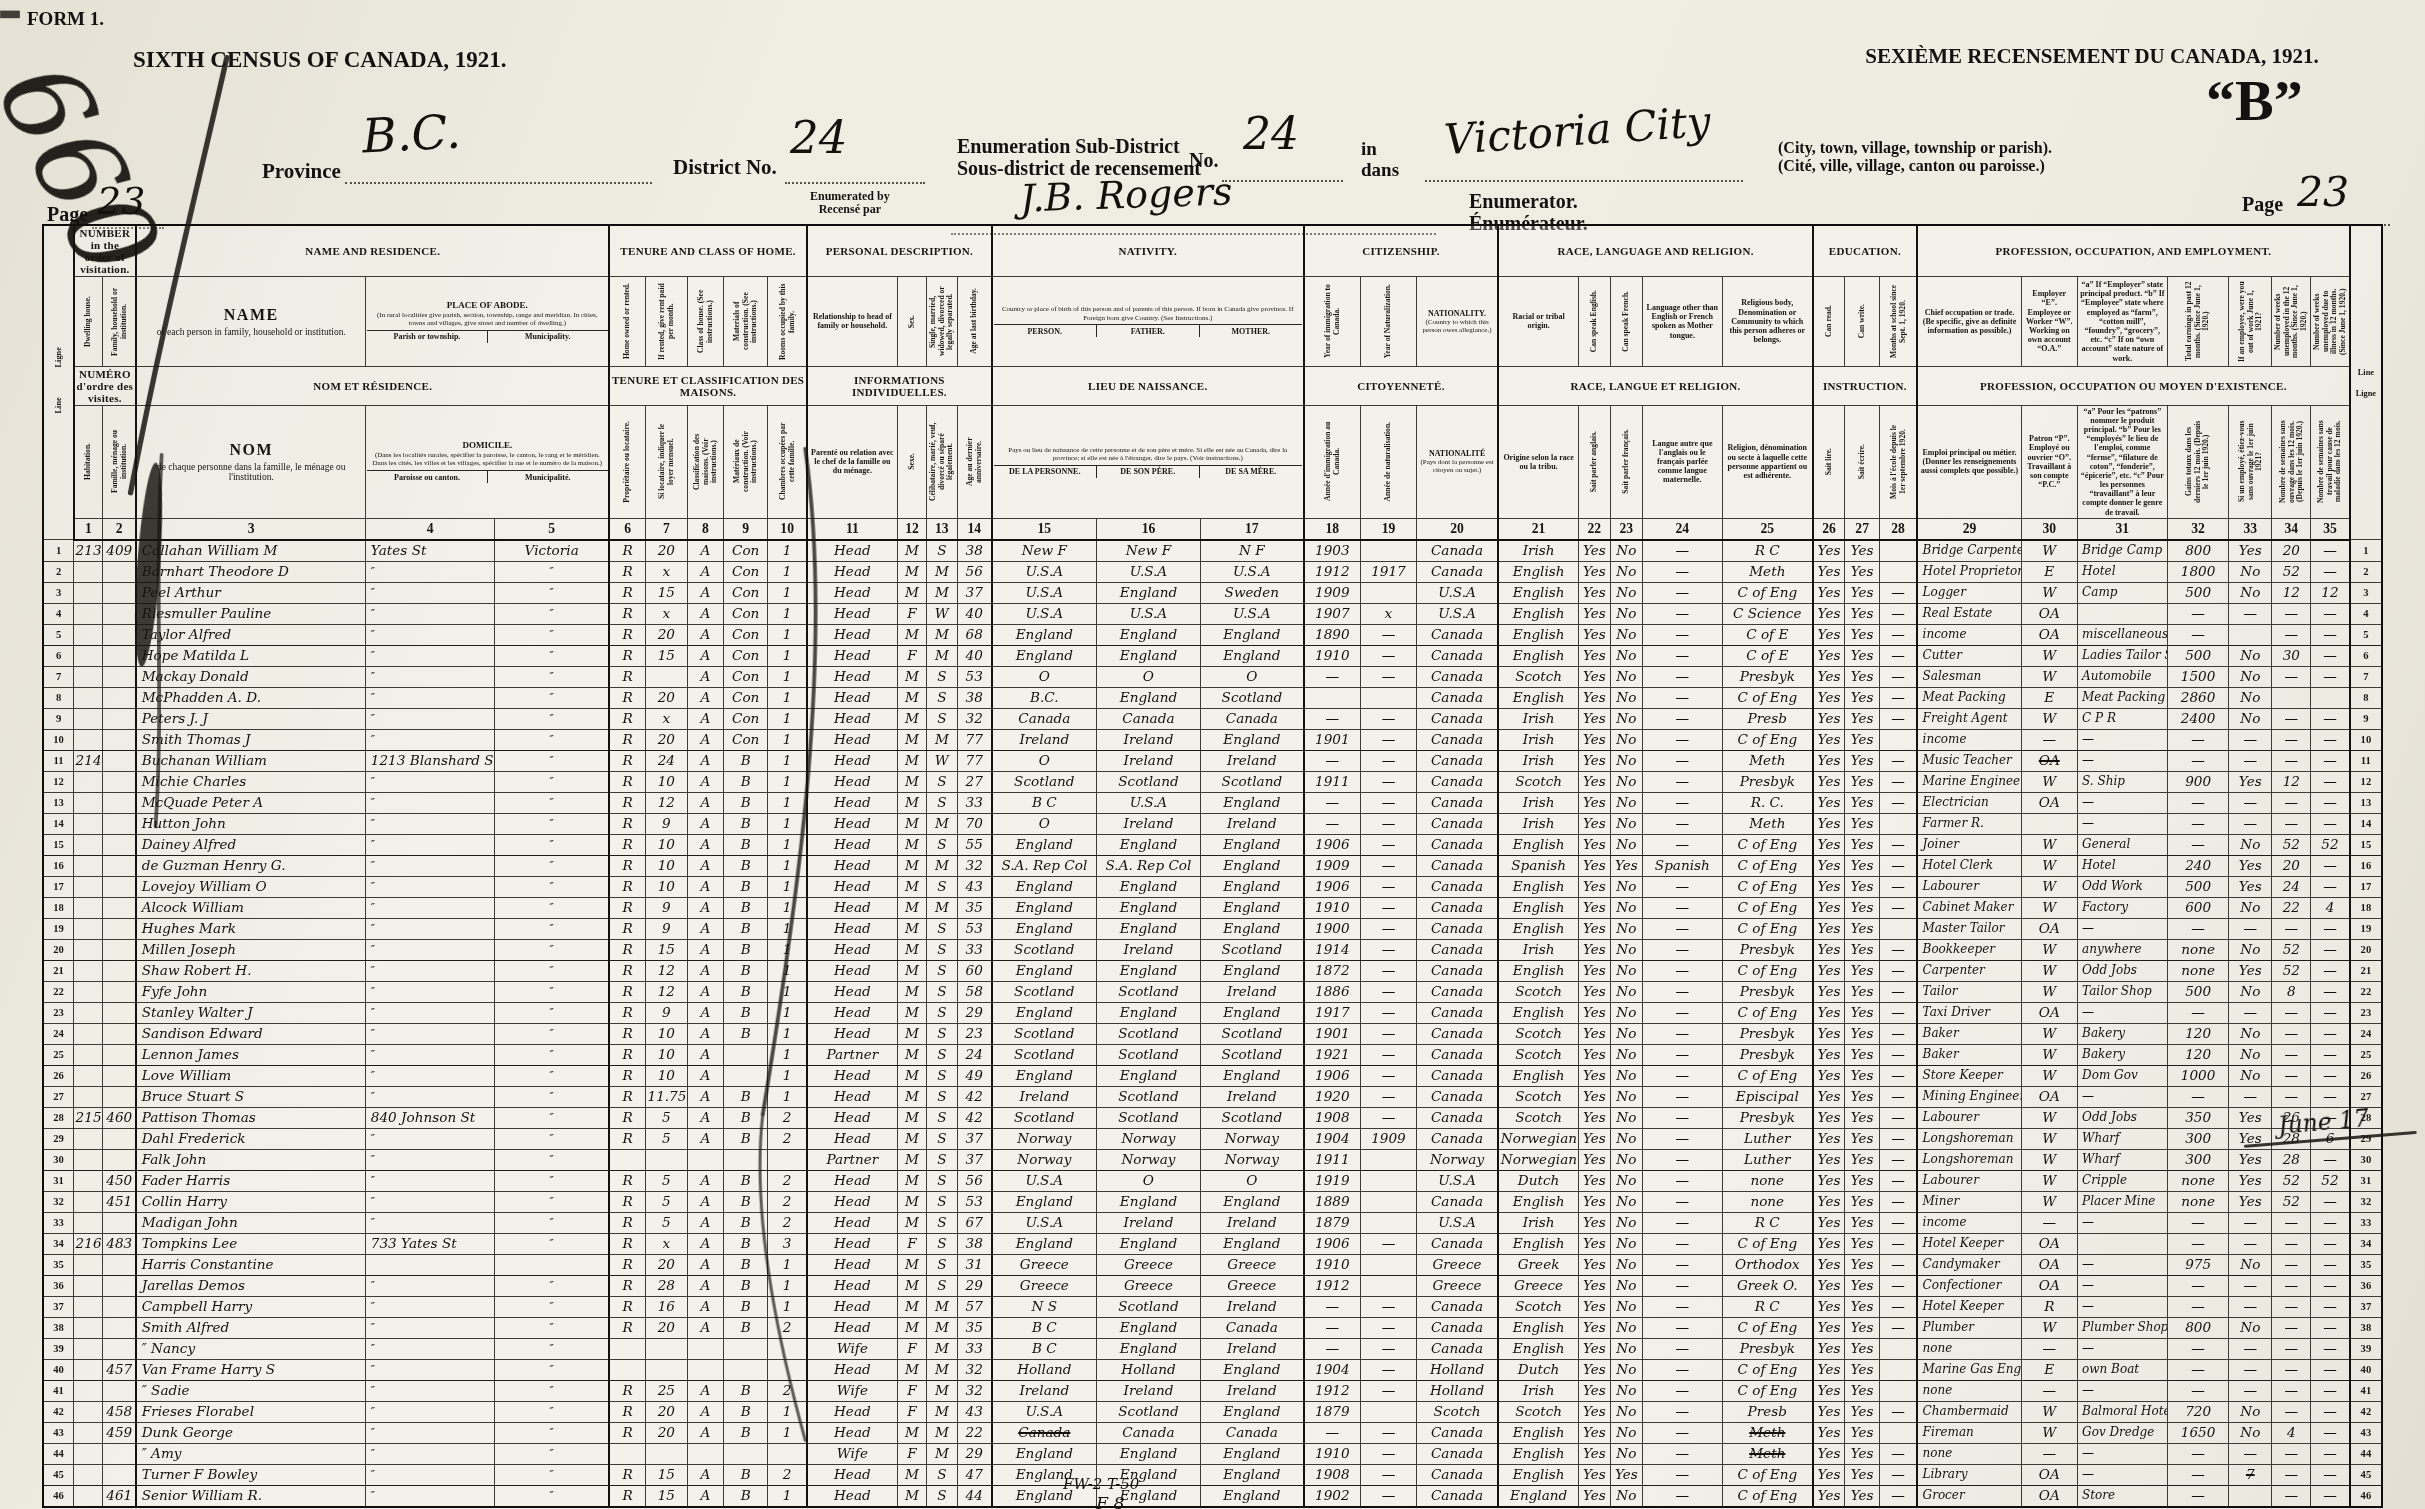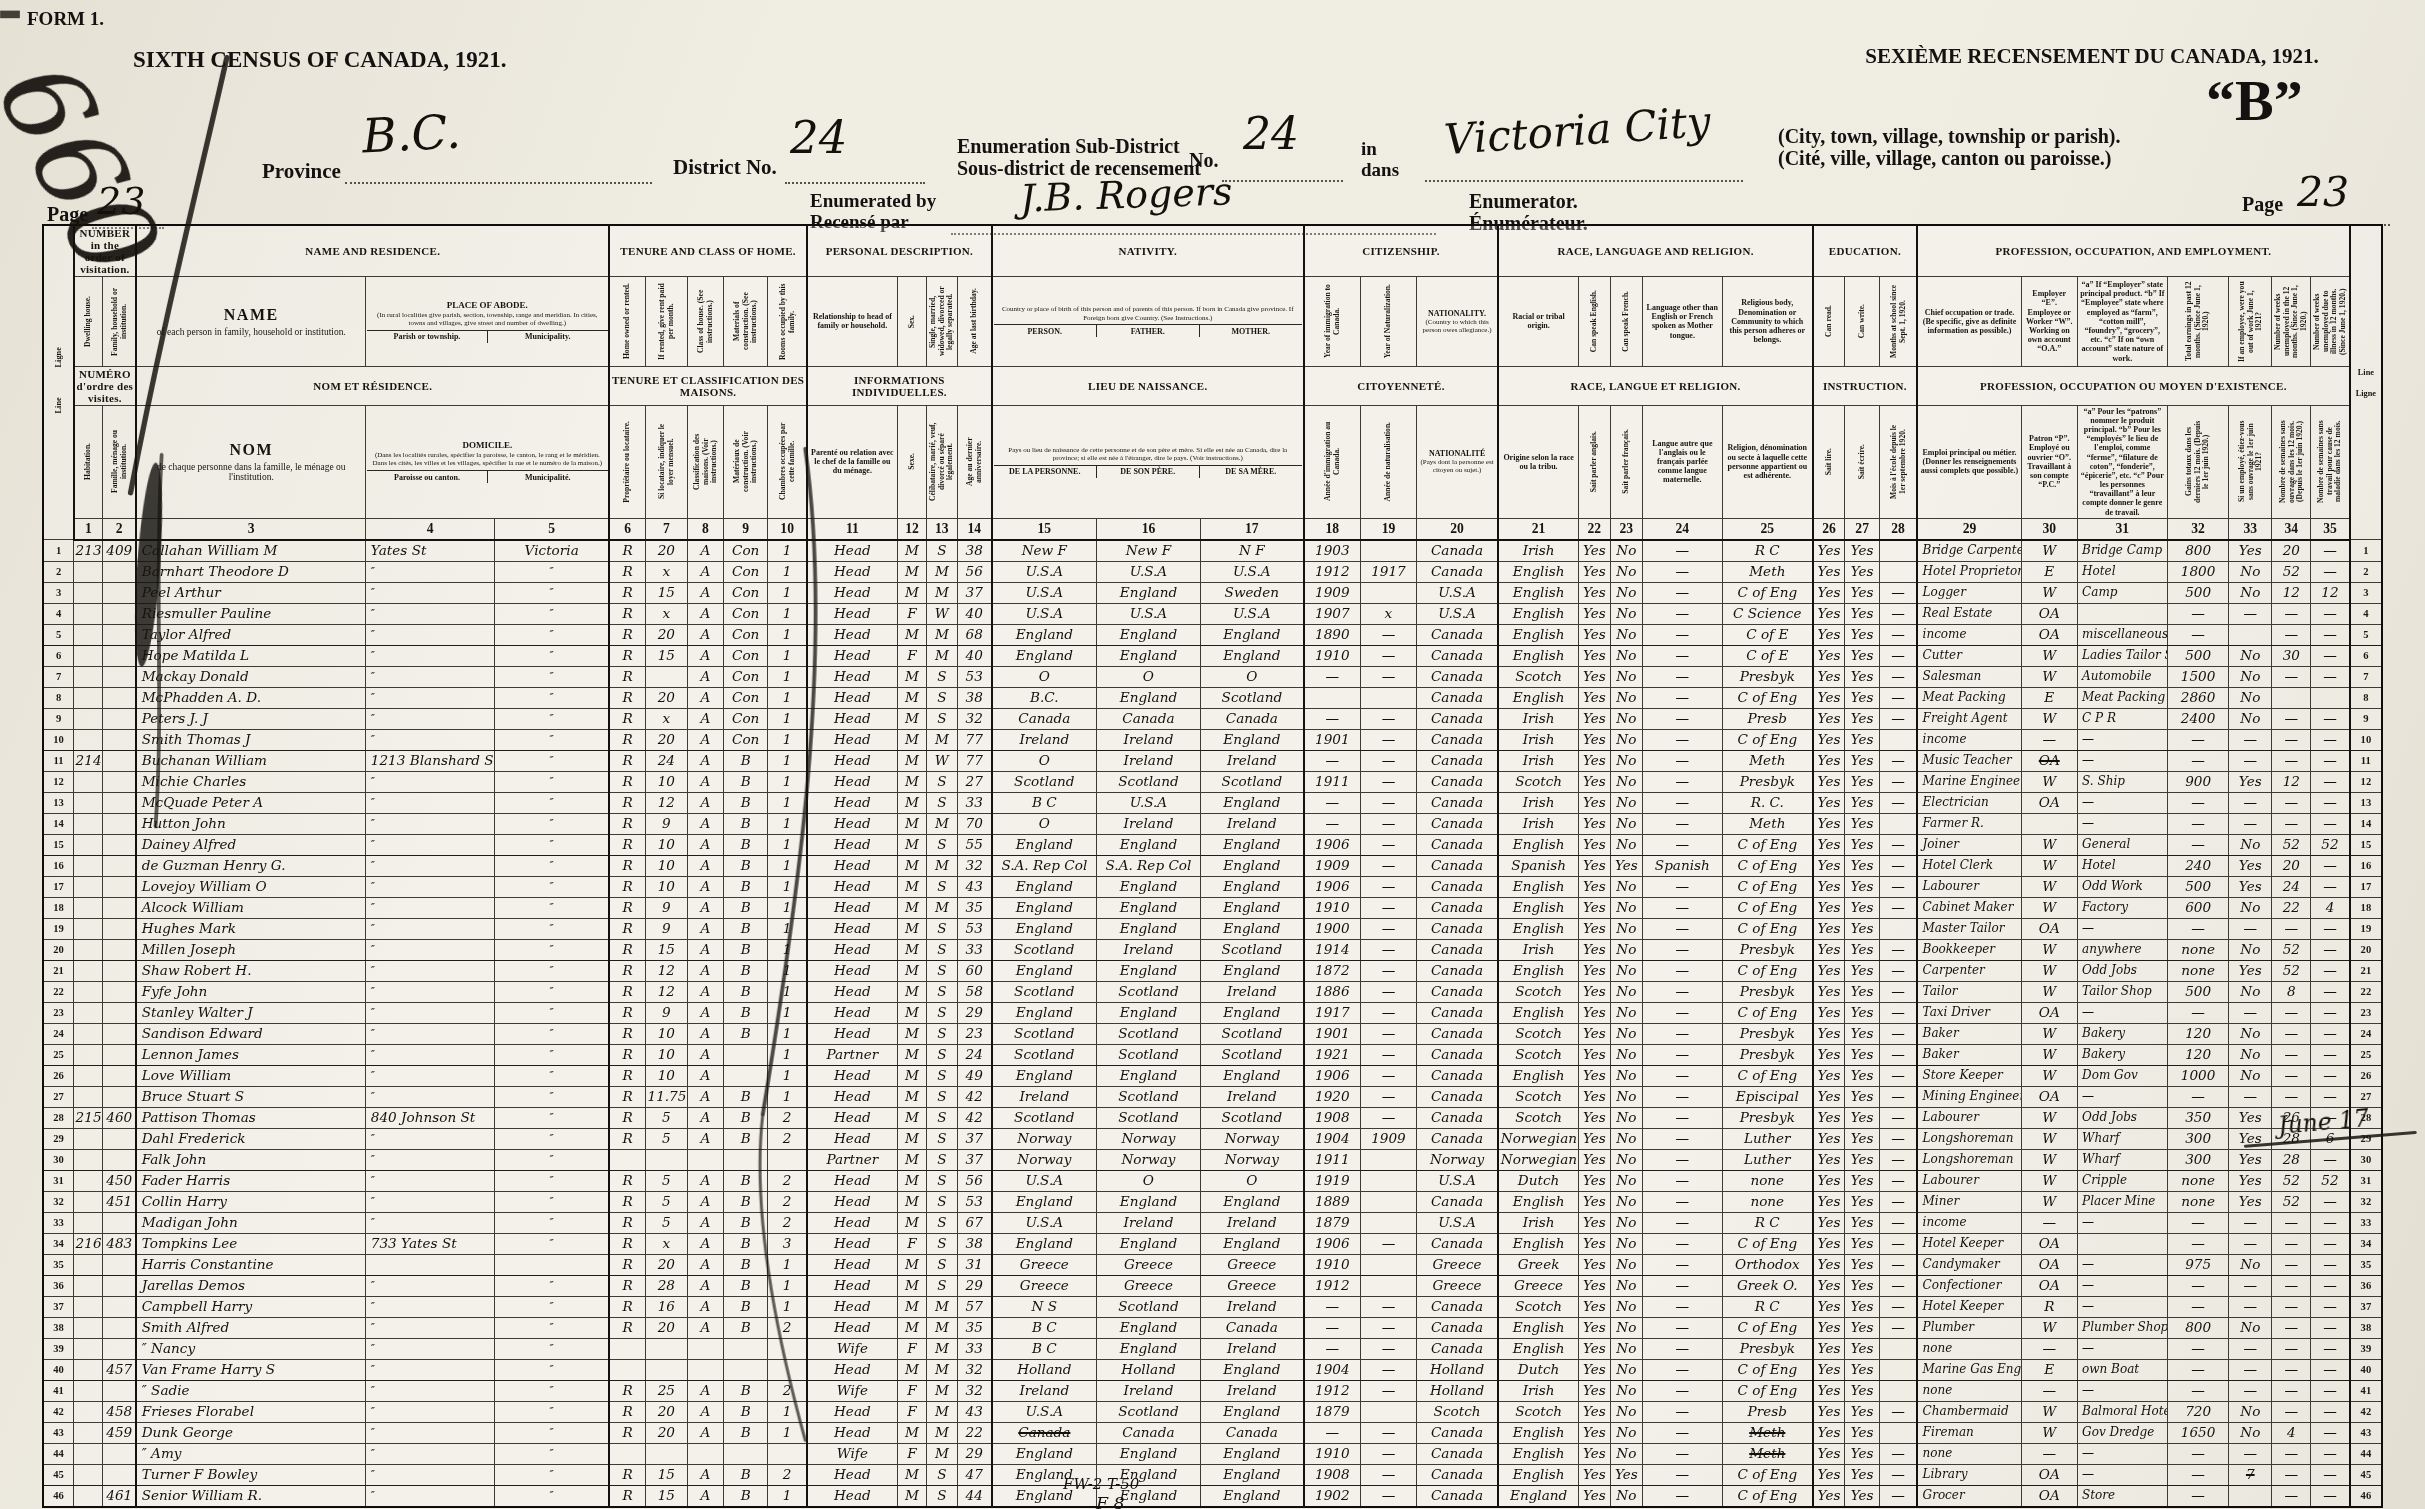"(City, town, village, township or" div.printed { font-size: 20px -> 16px; top: 125px -> 139px }
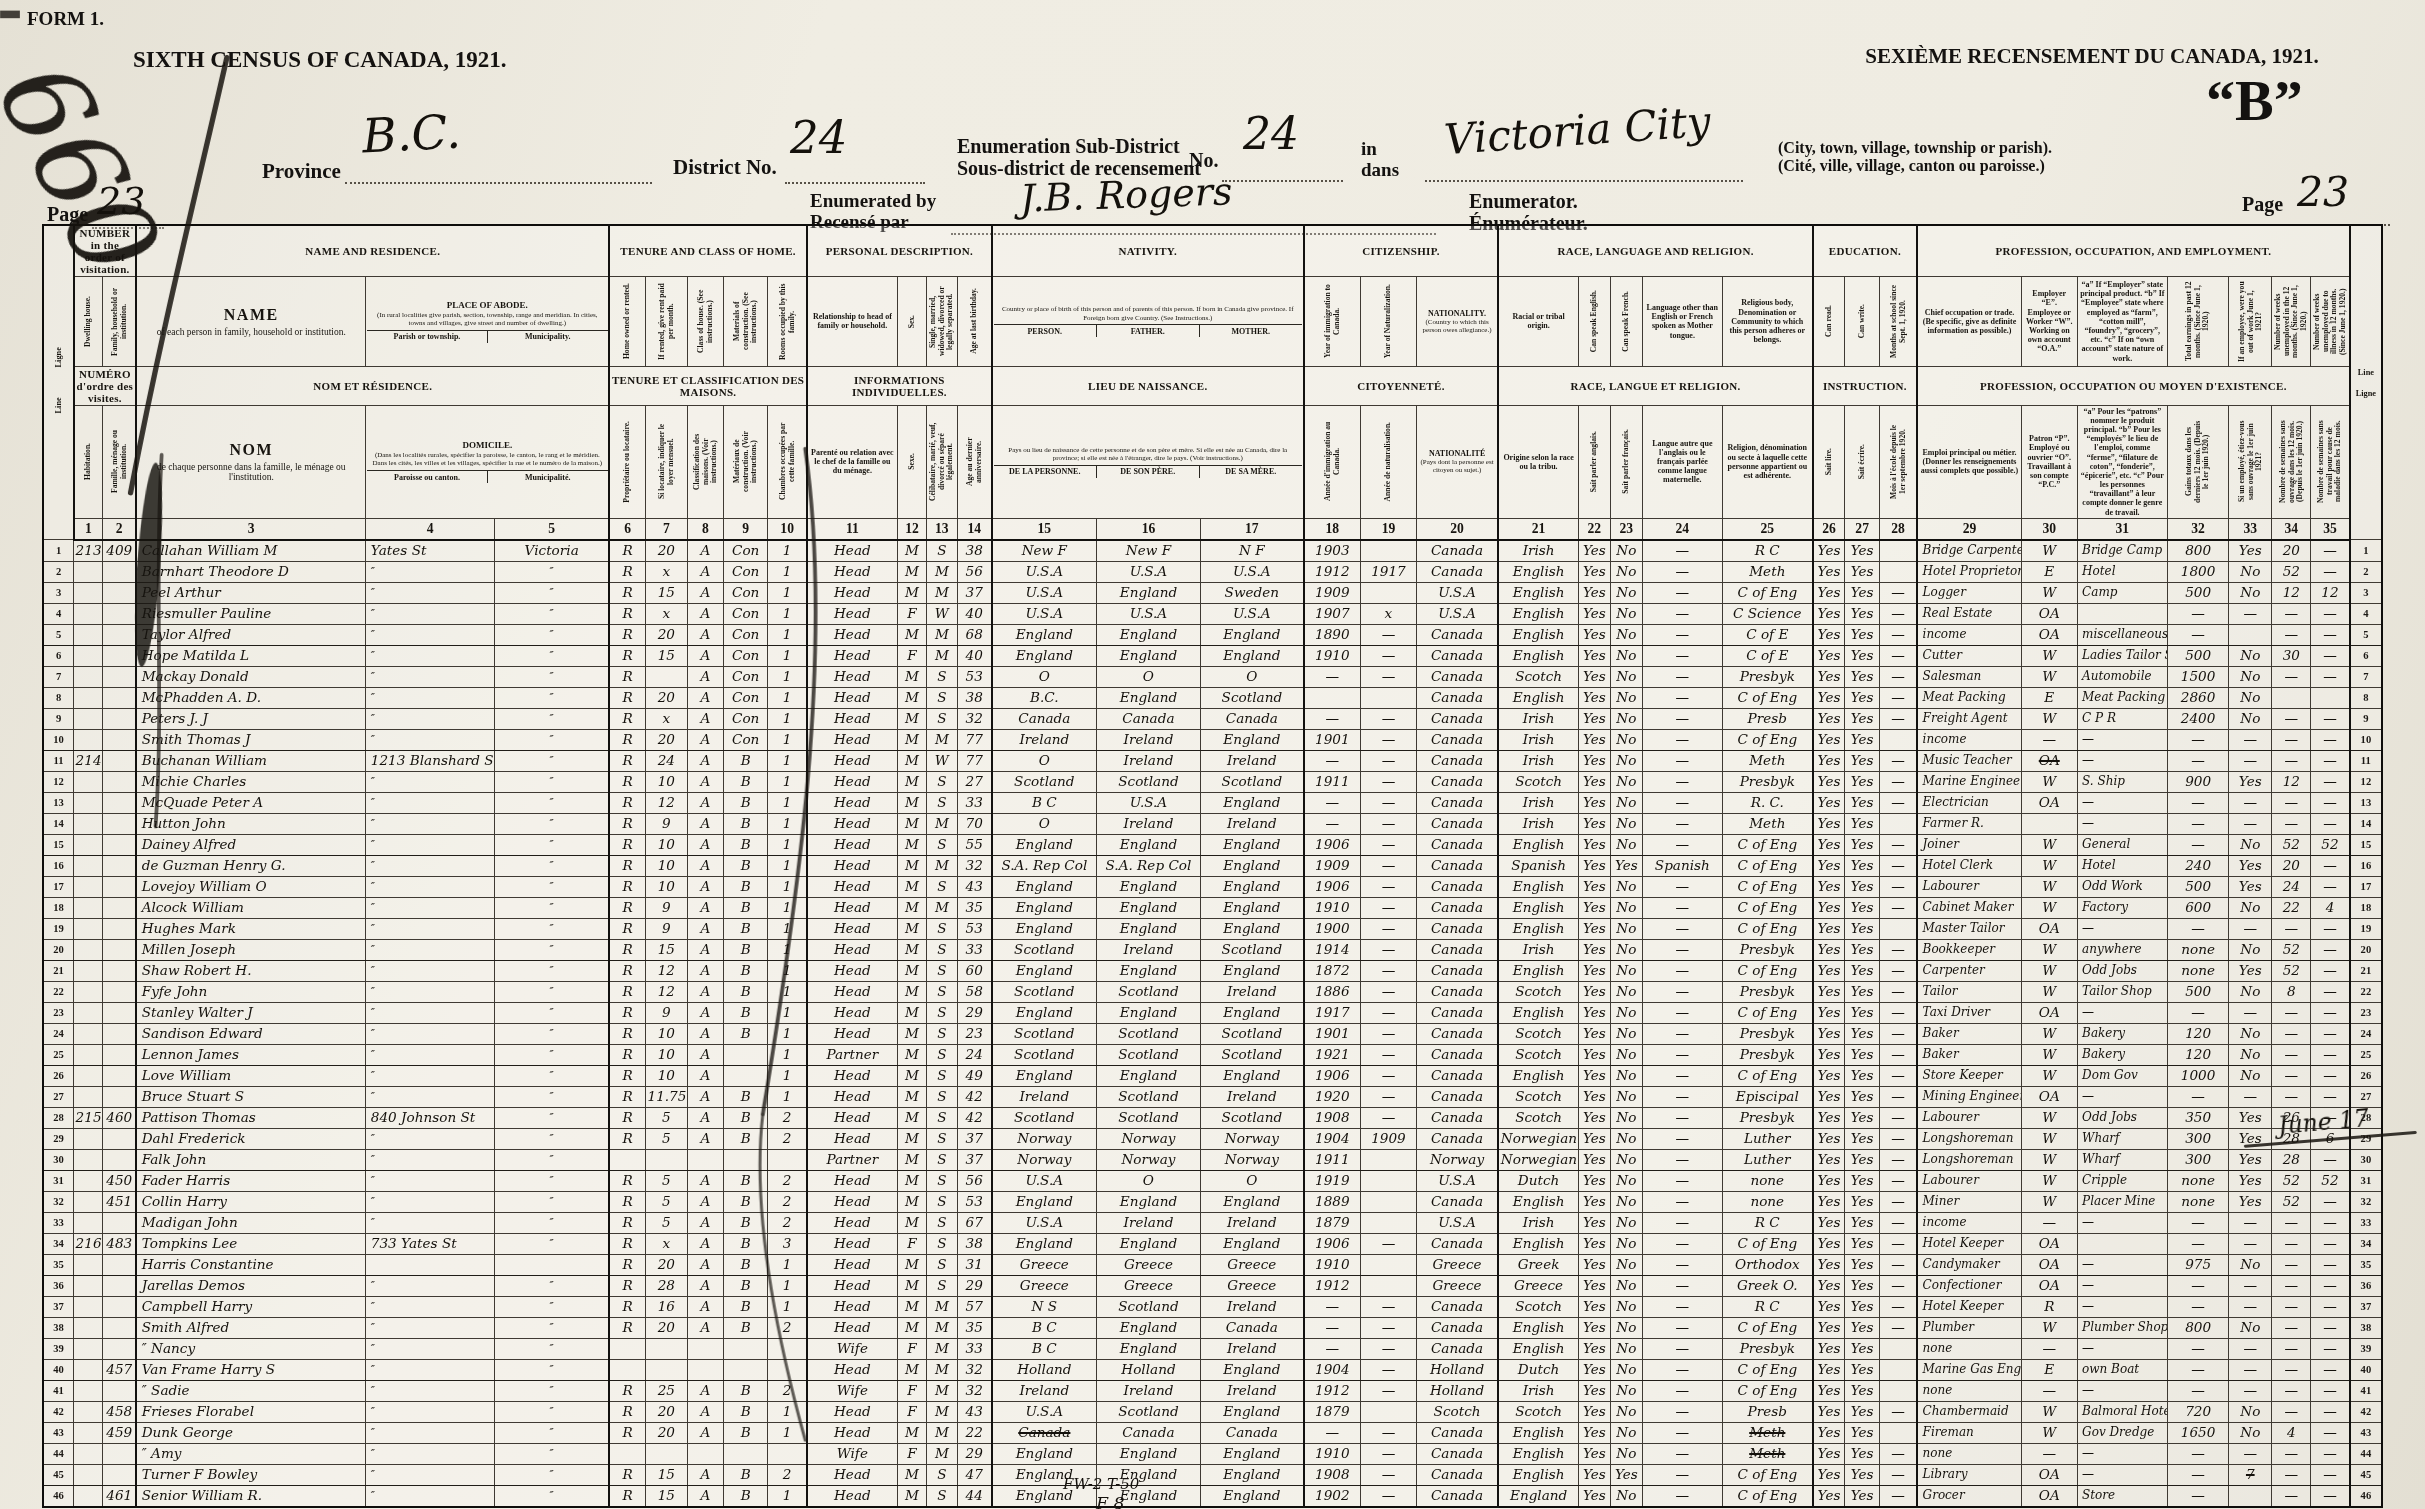"Enumerated by" div.printed { font-size: 19px -> 12px; text-align: none -> center }
